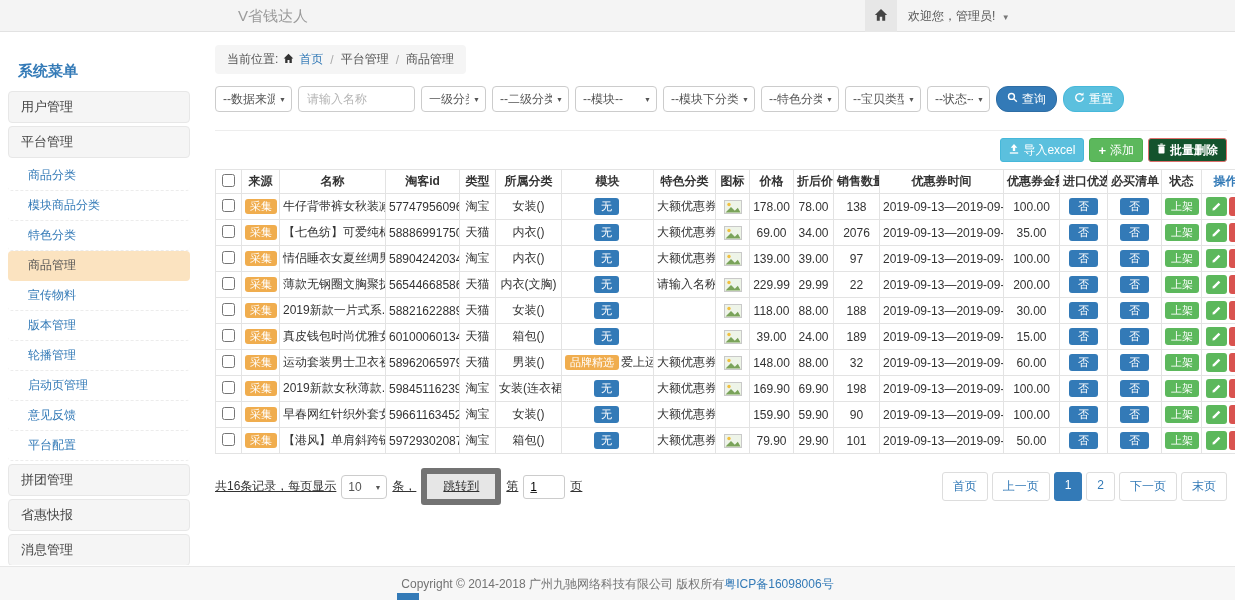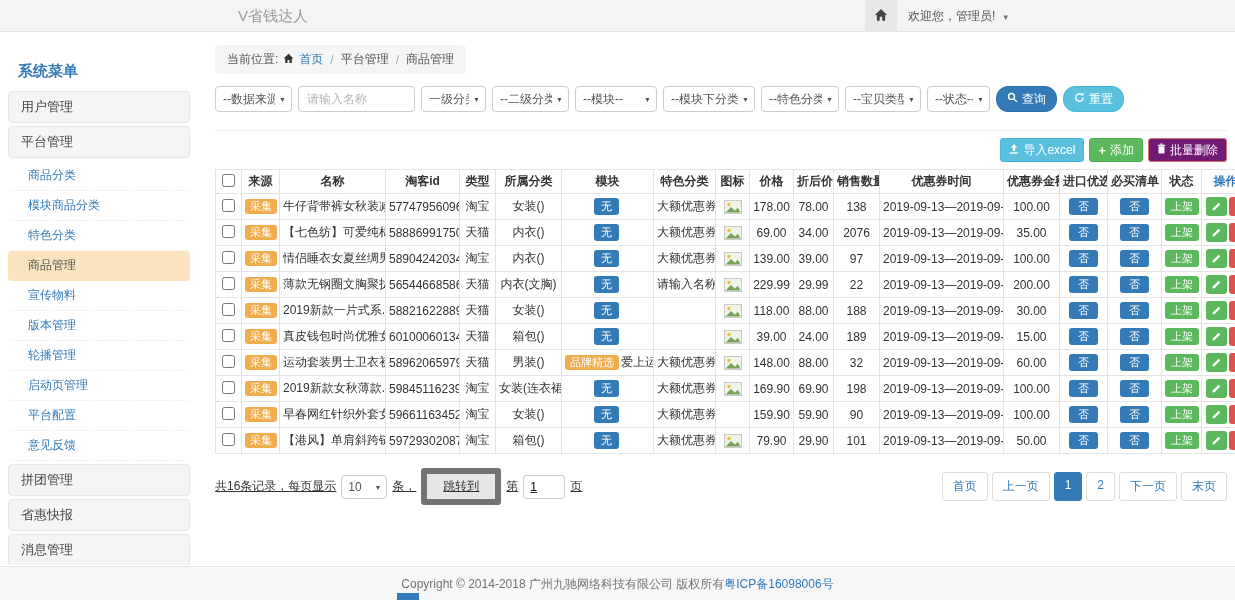"批量删除" .btn-batch-del { background: #701a75 -> #14532d; font-weight: none -> bold }
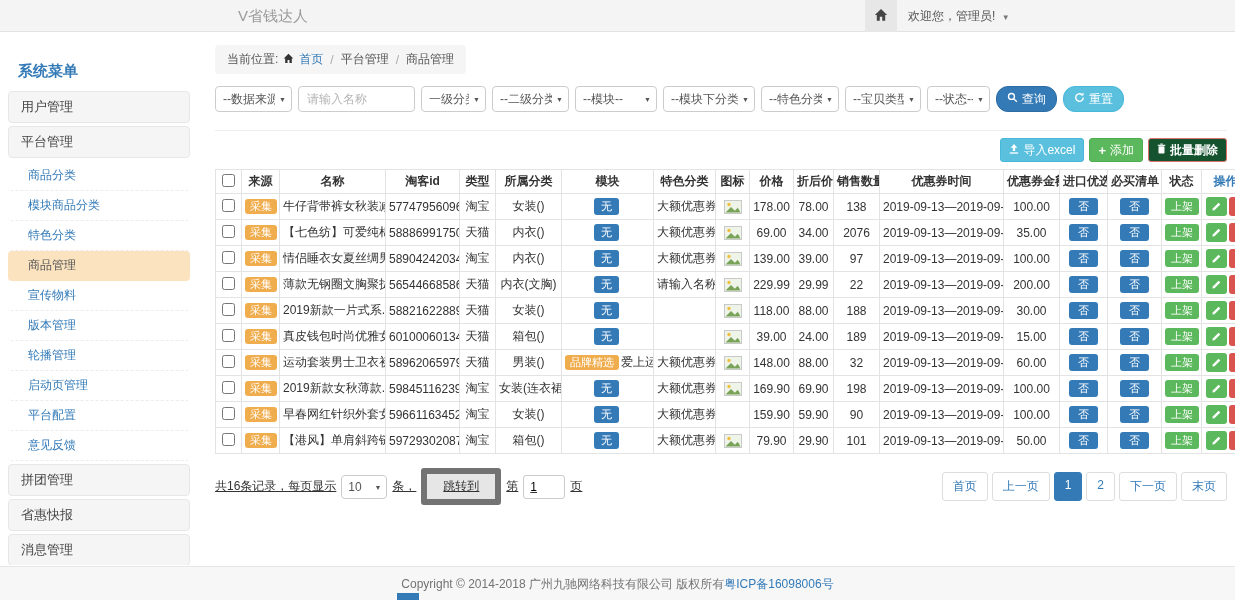"平台配置" a.sb-sub-item { order: before "意见反馈" -> after "意见反馈" }
